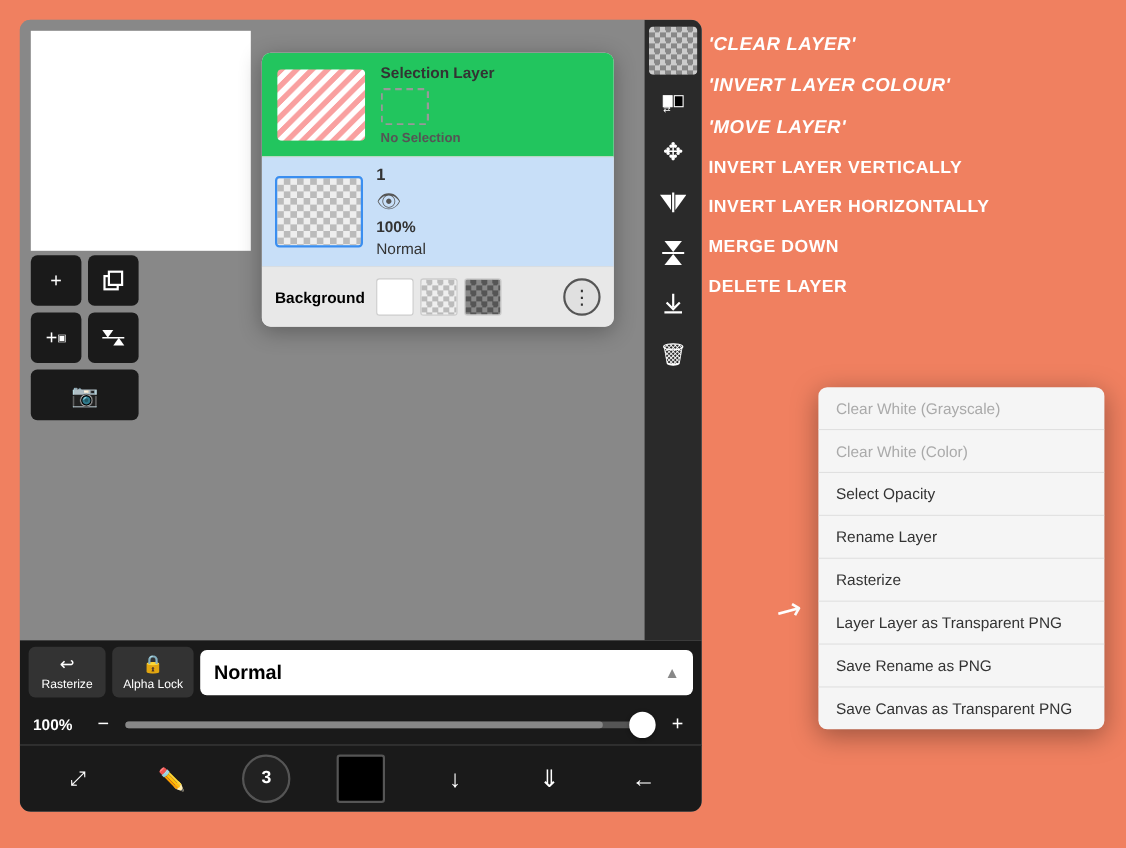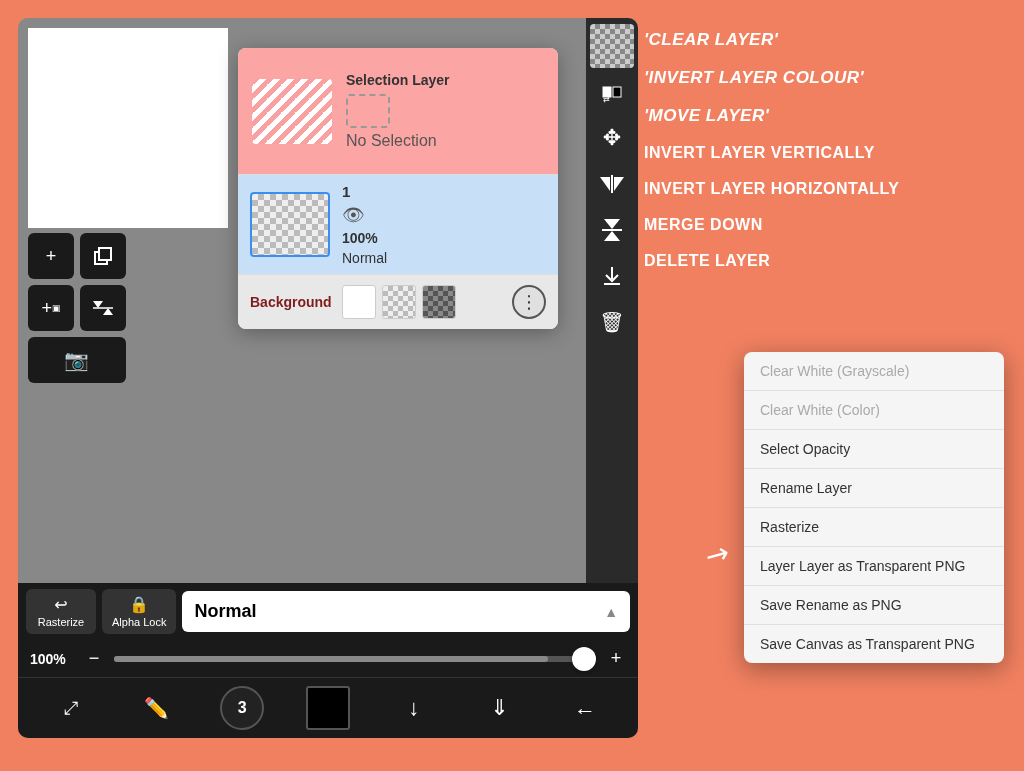"Selection Layer" .layer-row-header { background: #fca5a5 -> #22c55e; padding: 24px 14px -> 10px 14px }
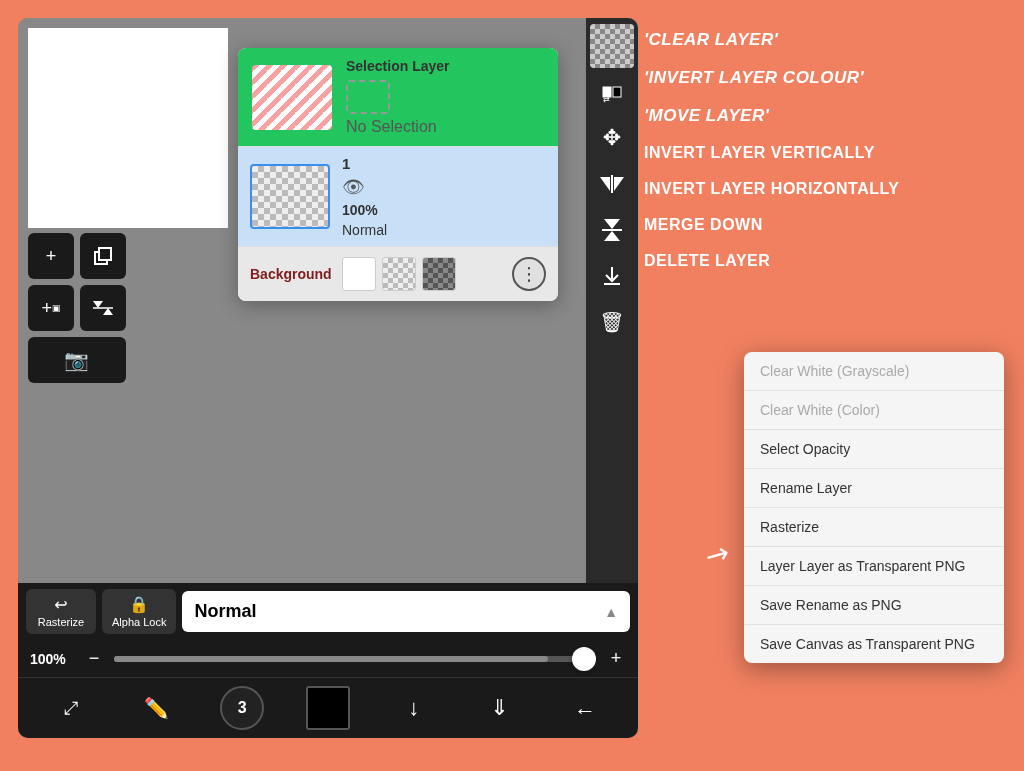"No Selection" .no-selection-text { font-size: 16px -> 12px; font-weight: none -> bold }
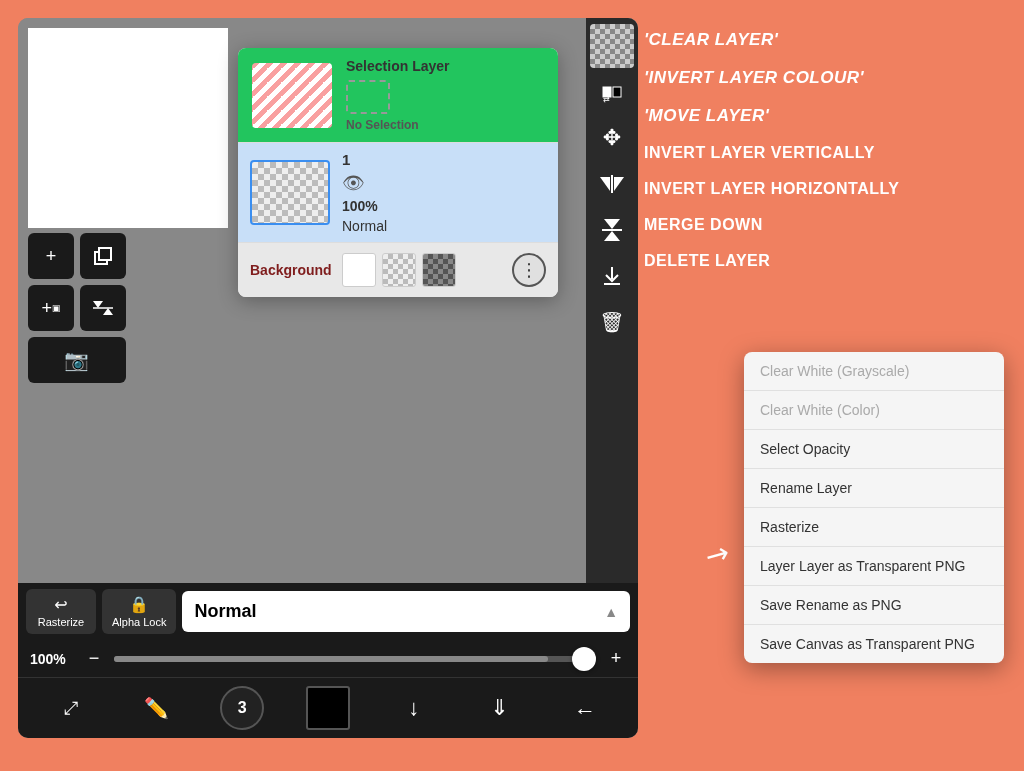"Background" .bg-label { color: #7f1d1d -> #000000 }
